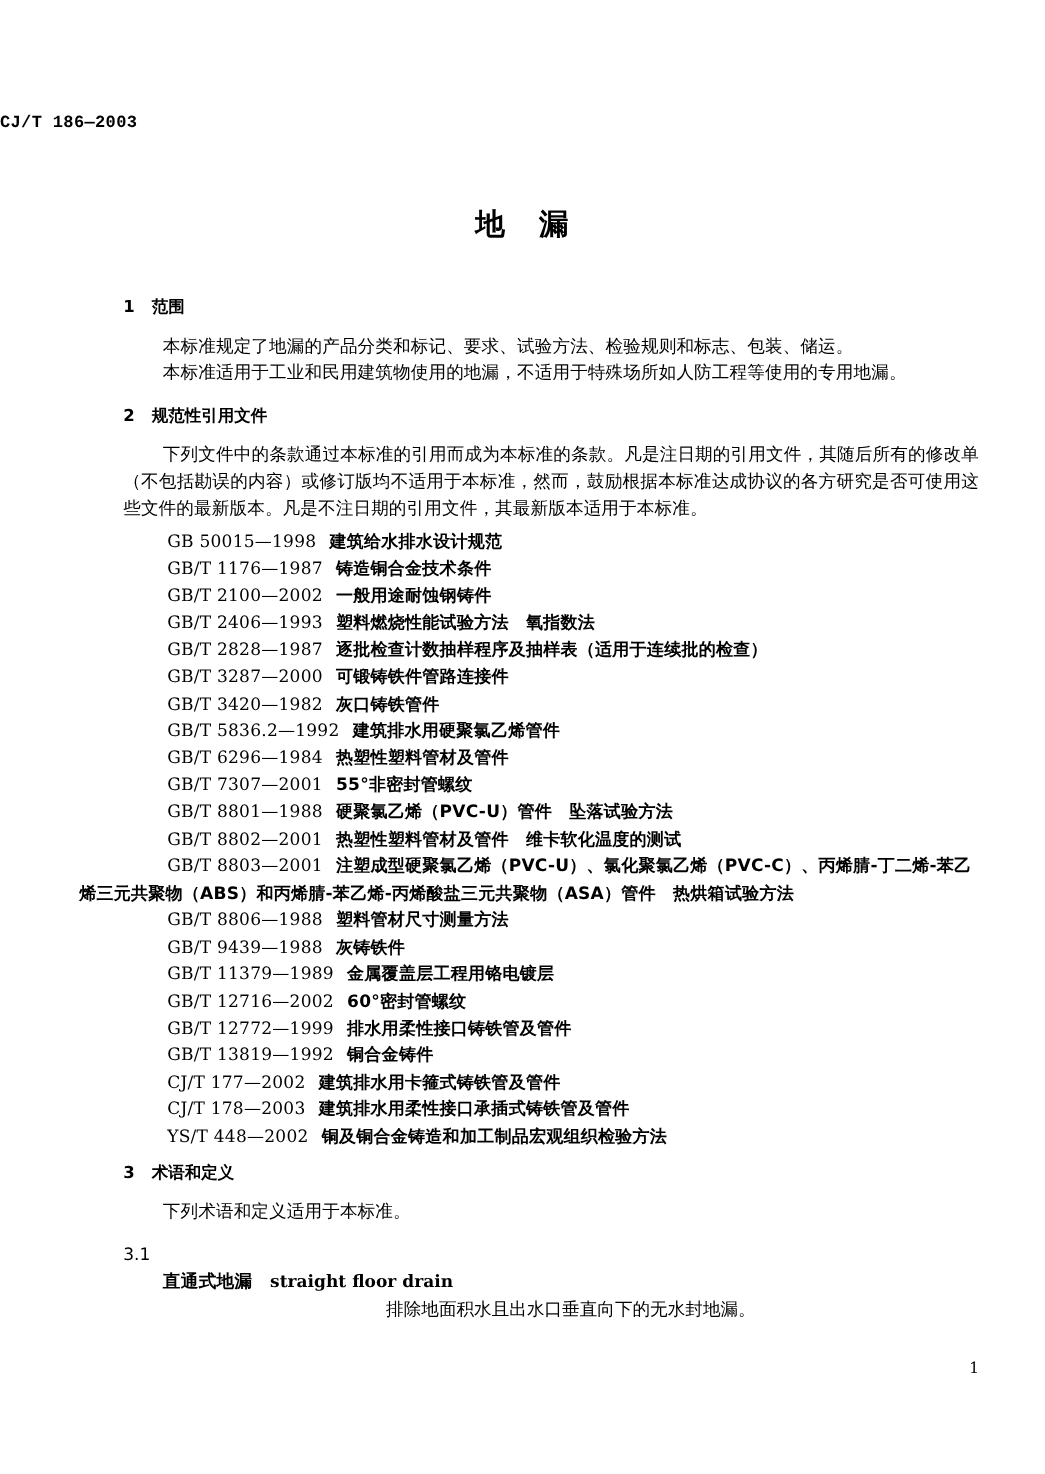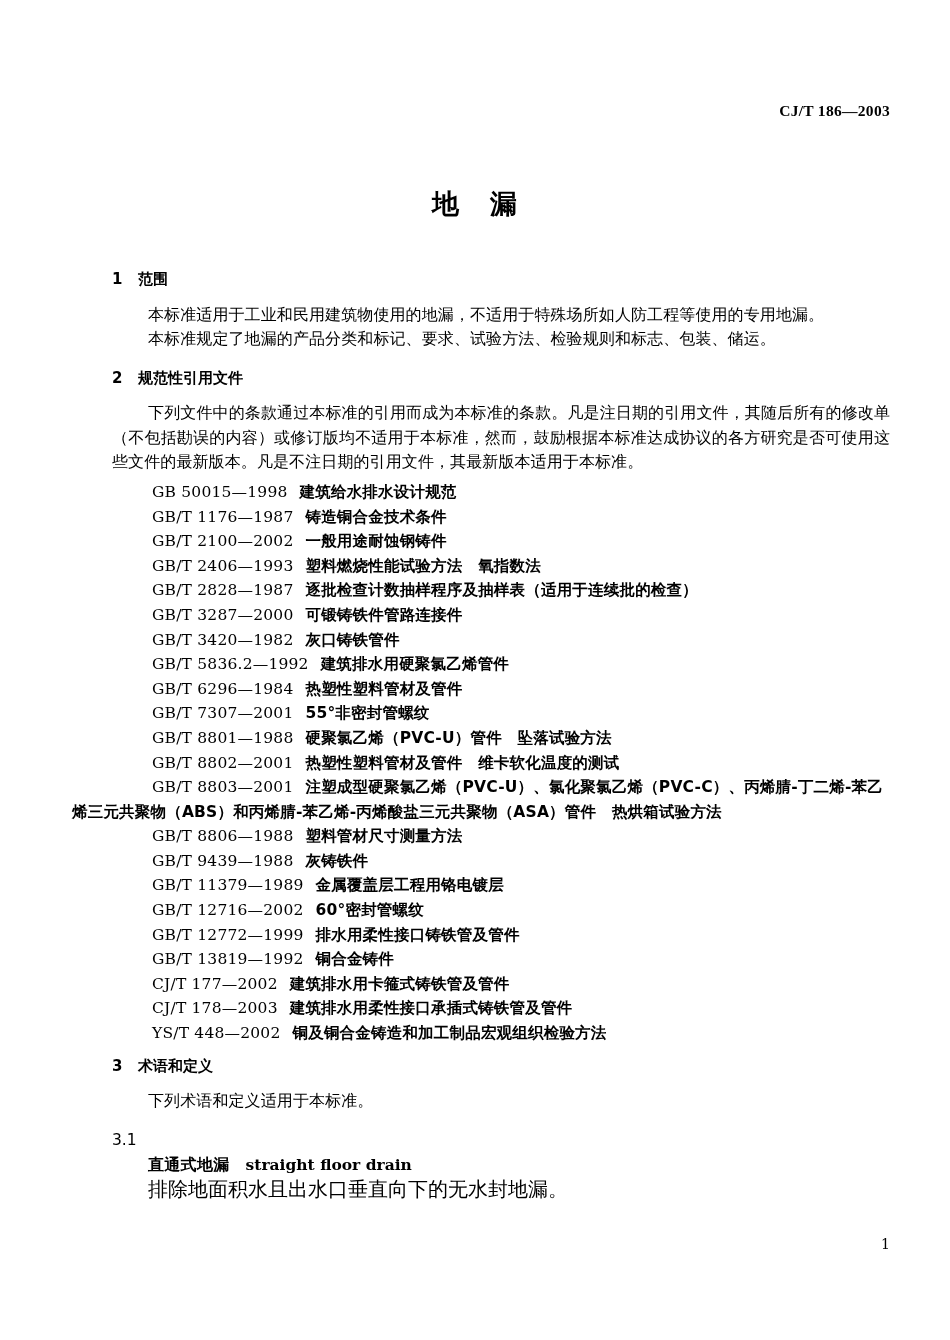"CJ/T 186—2003" #header { font-family: Liberation Serif, serif -> Liberation Mono, monospace; text-align: right -> left }
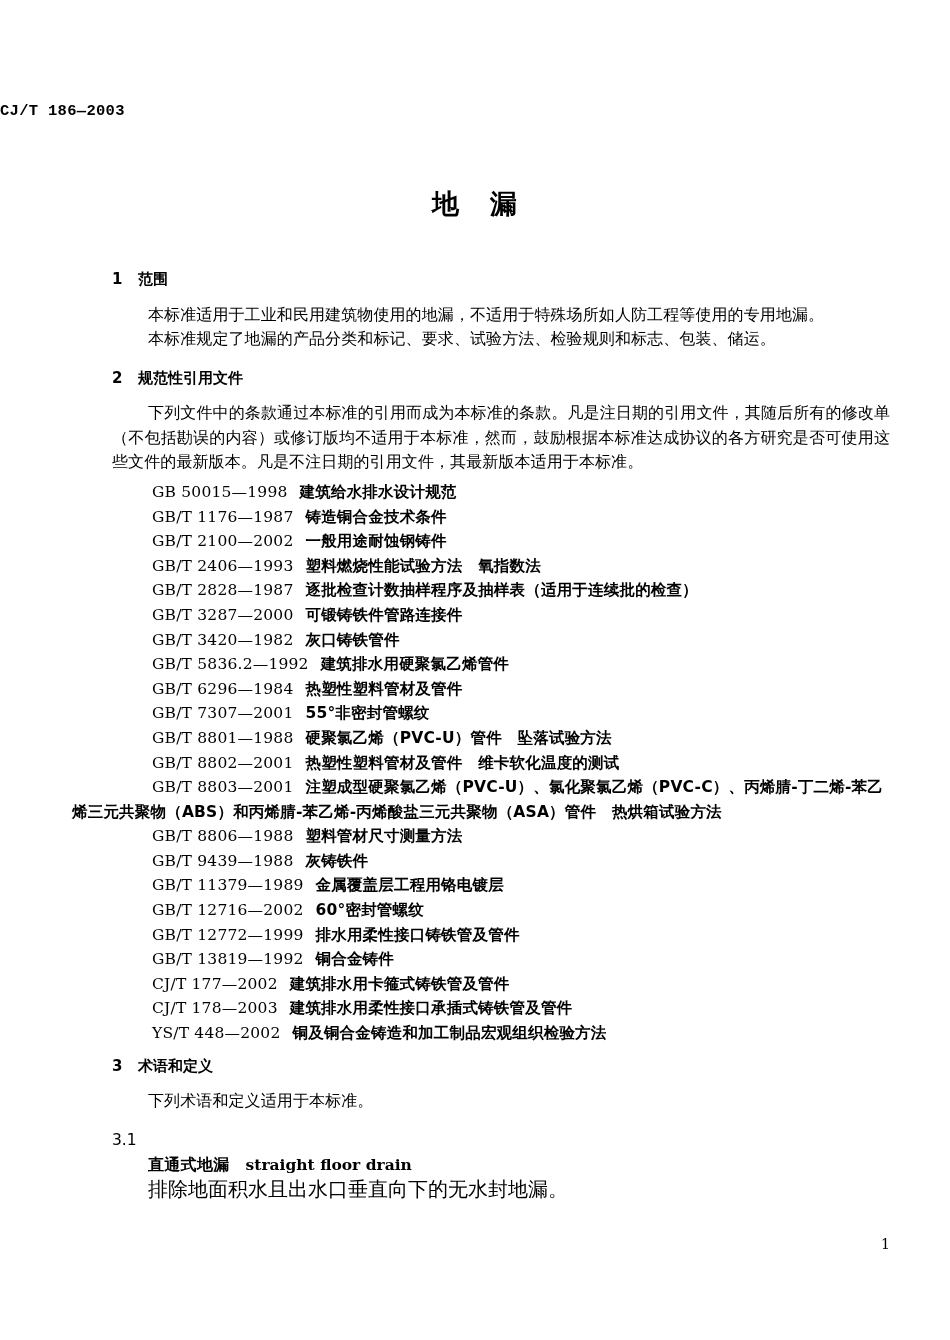"本标准适用于工业和民用建筑物使用的地漏，不适用于特殊场所如人防工程等使用的专用地" p.para { order: before "本标准规定了地漏的产品分类和标记、要求、试验方法、检验规则和标志、包装、储运。" -> after "本标准规定了地漏的产品分类和标记、要求、试验方法、检验规则和标志、包装、储运。" }
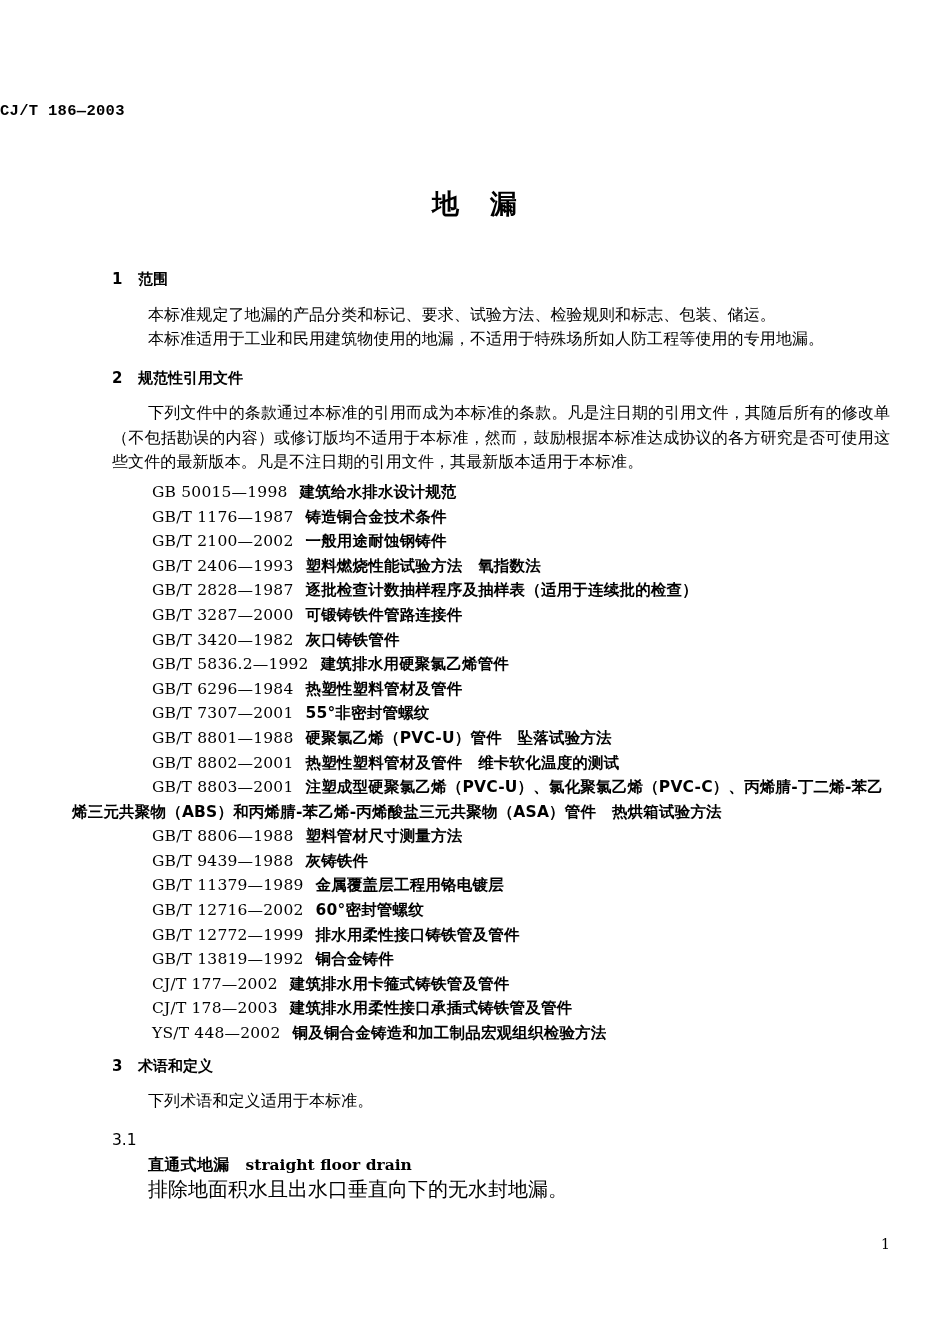"排除地面积水且出水口垂直向下的无水封地漏。" .term-def { font-family: Liberation Mono, monospace -> Liberation Sans, sans-serif; font-size: 20px -> 16px; text-align: none -> center }
